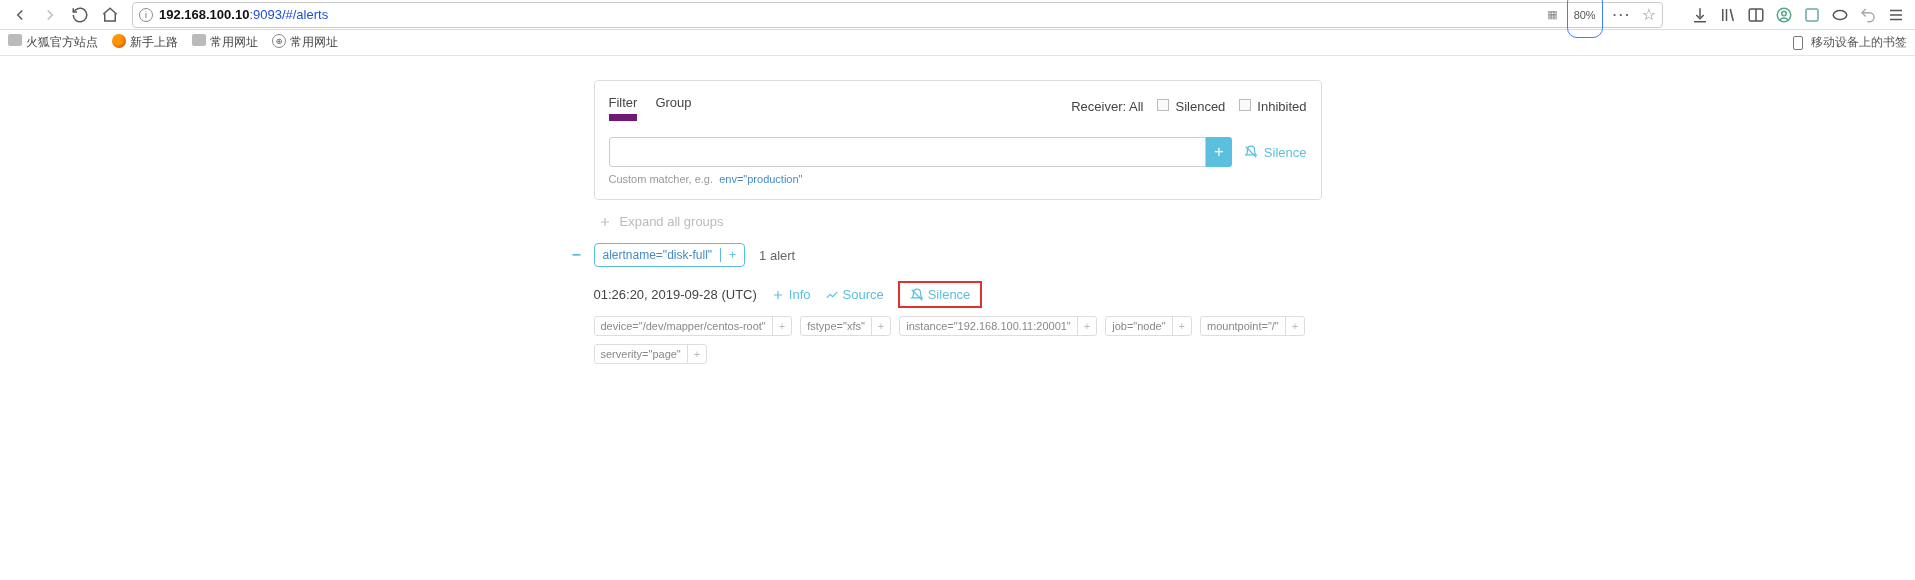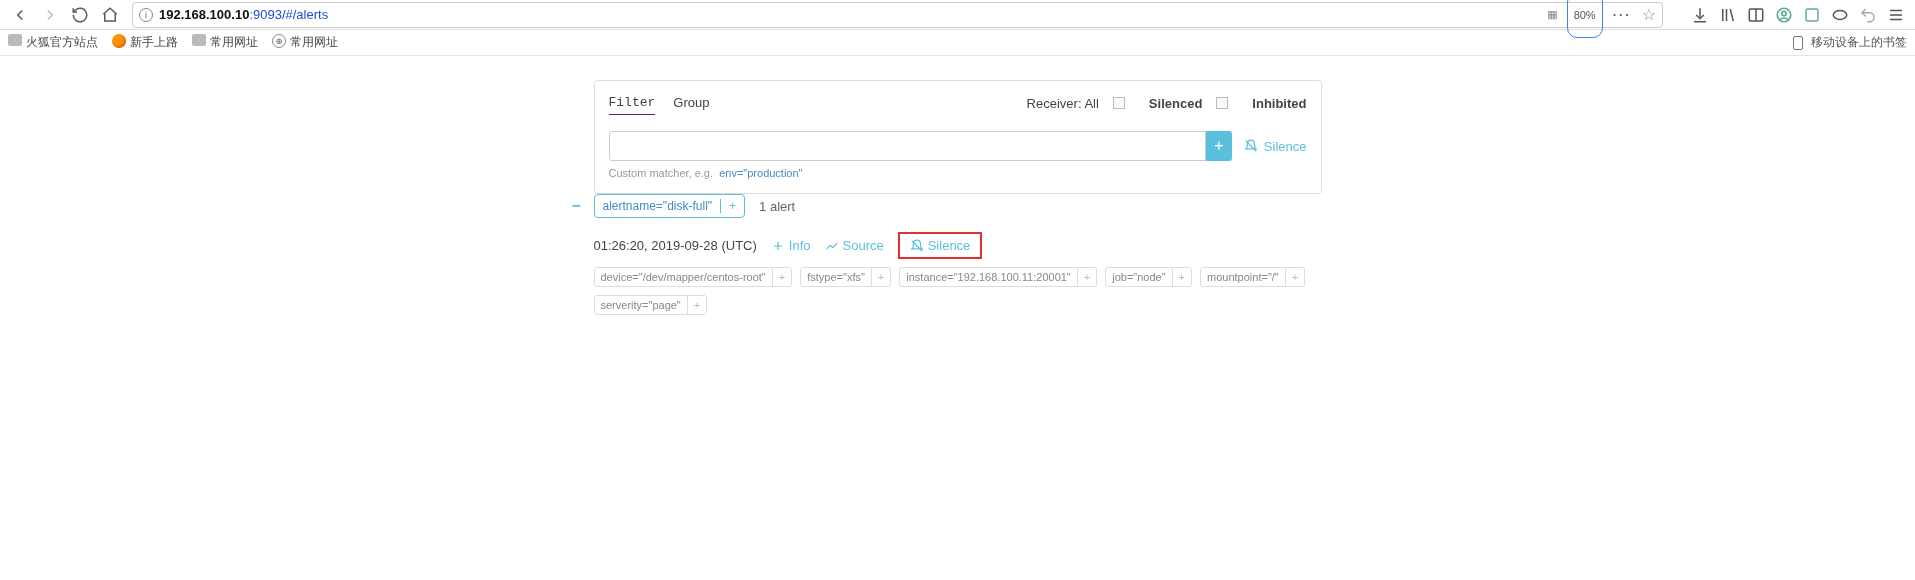"Filter" .tabs span.active { border-bottom: 1px solid #701a75 -> 7px solid #701a75; font-family: Liberation Mono, monospace -> none }
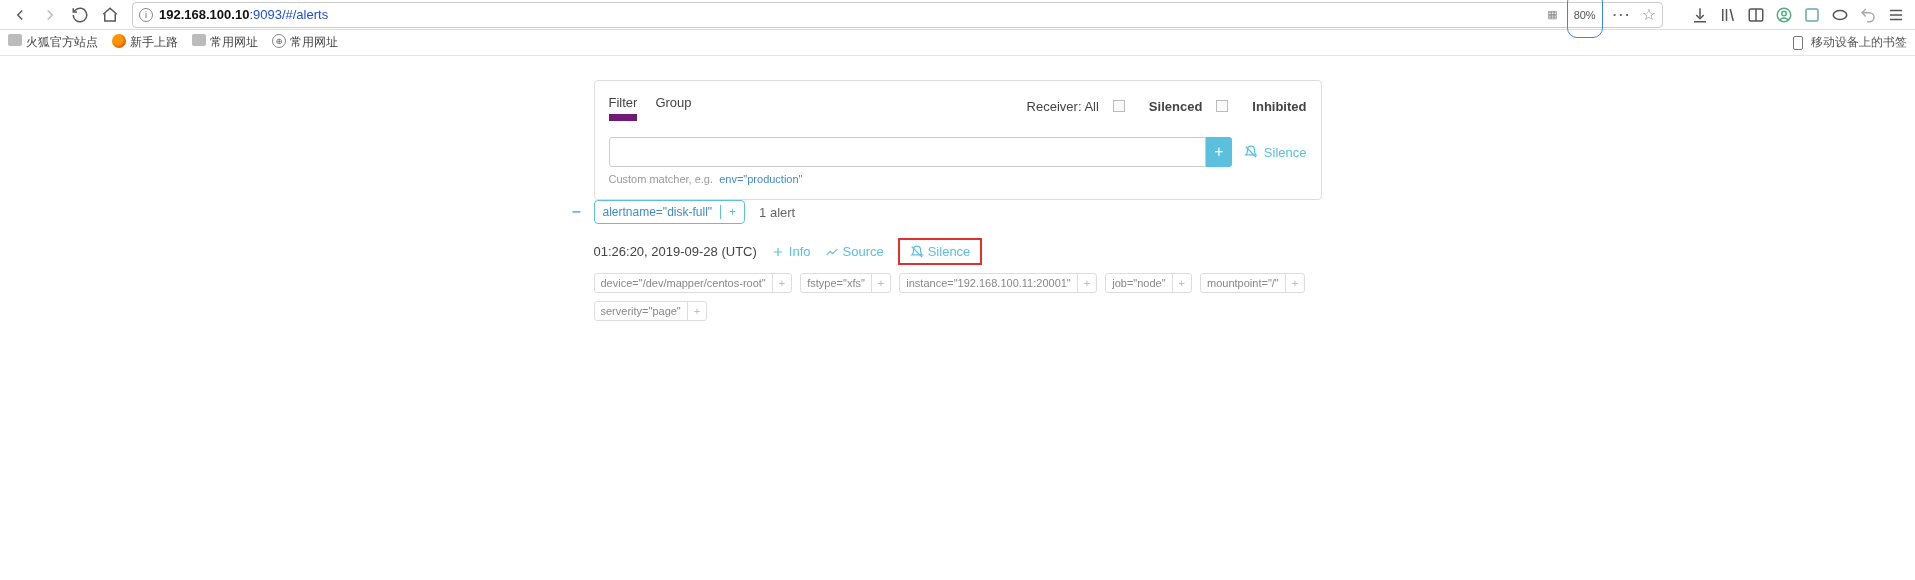"Silenced" .chk { align-items: center -> none; font-weight: bold -> none; gap: 24px -> 6px }
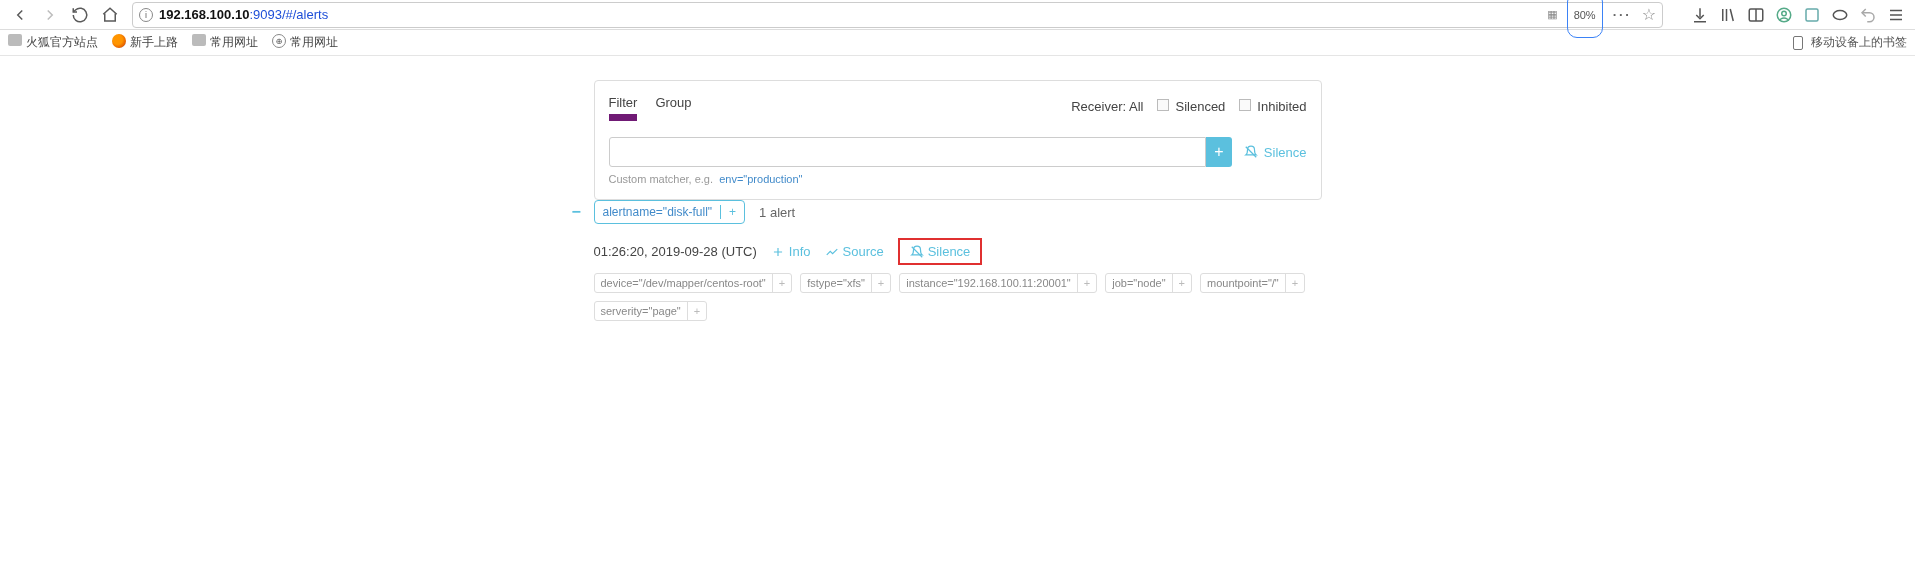"Expand all groups" div.expand-row { html: none -> <div> <svg> <path></path> </svg> <span>Expand all groups</span> </div> }
